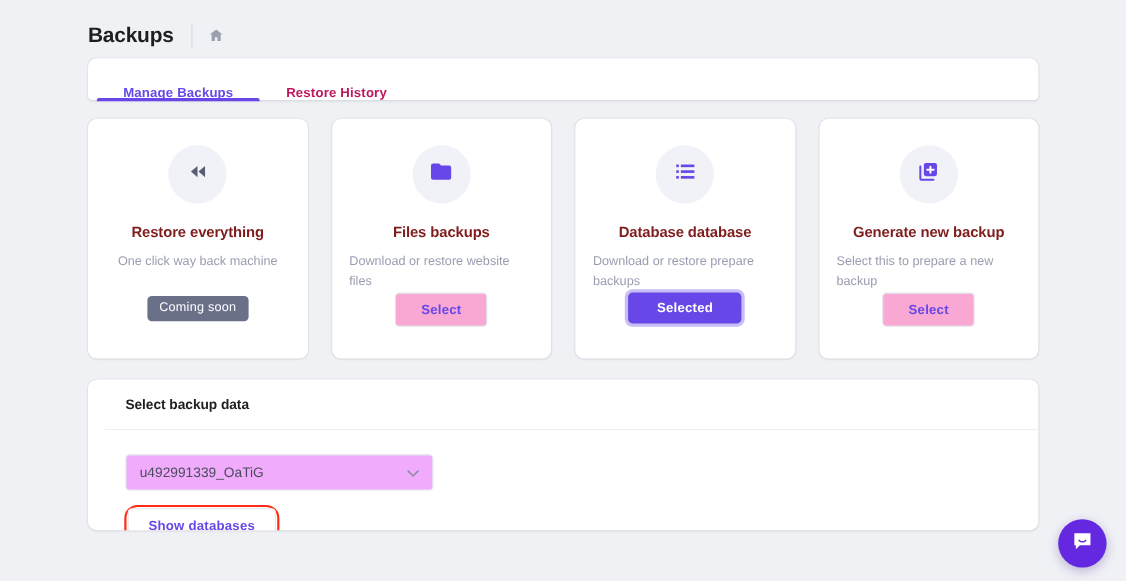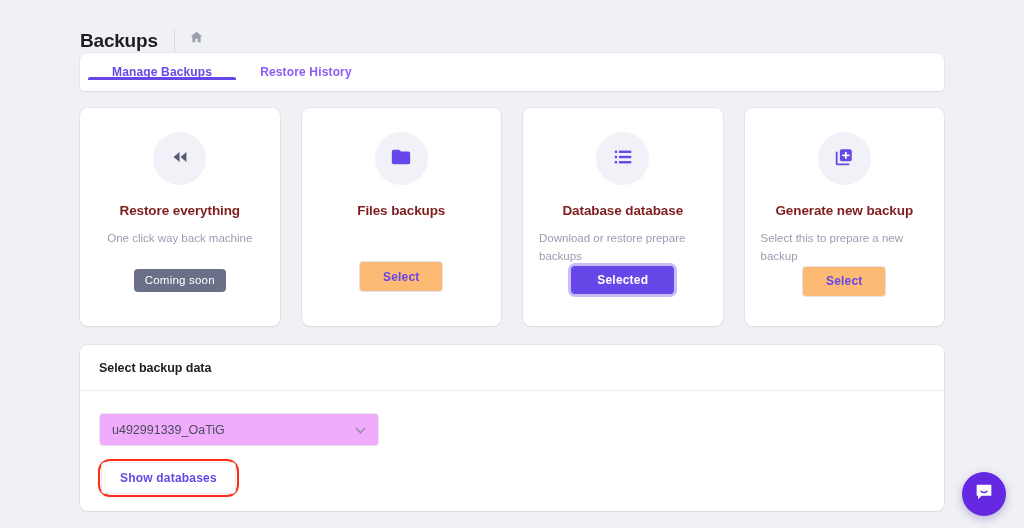"Backups" .page-header { align-items: flex-start -> flex-end; top: 30px -> 14px }
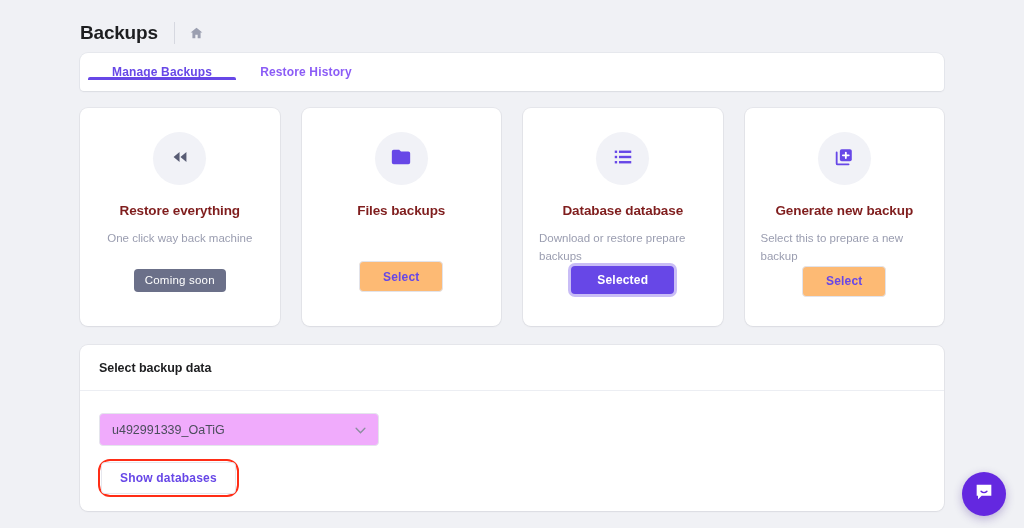"Manage Backups" .tabbar { align-items: center -> flex-end }
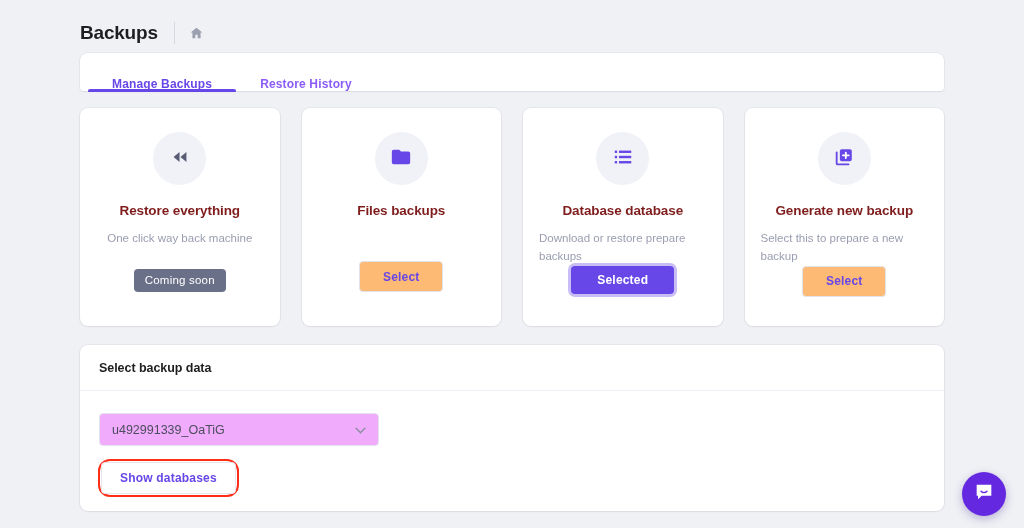"Restore History" .tab { color: #8b5cf6 -> #be185d }
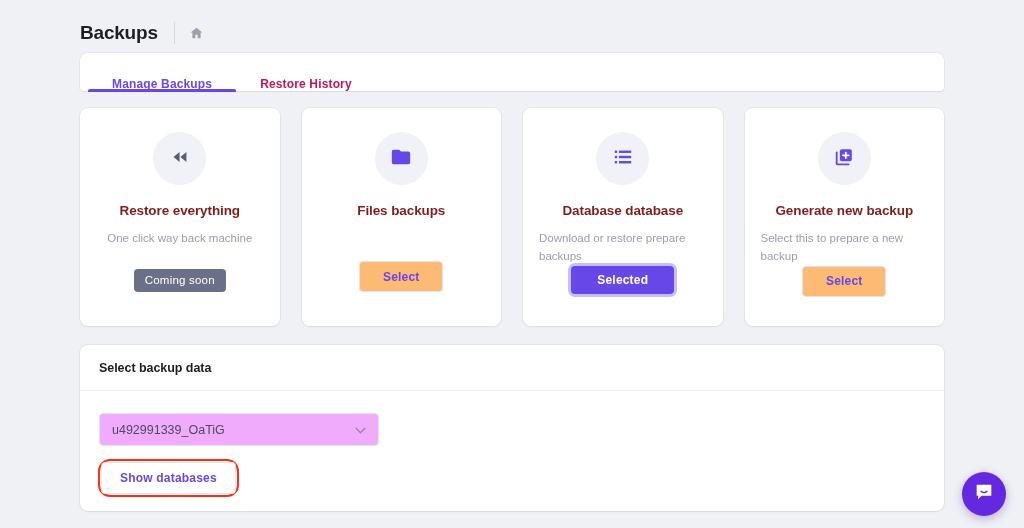"Download or restore website files" div.card-desc { html: none -> <div>Download or restore website files</div> }
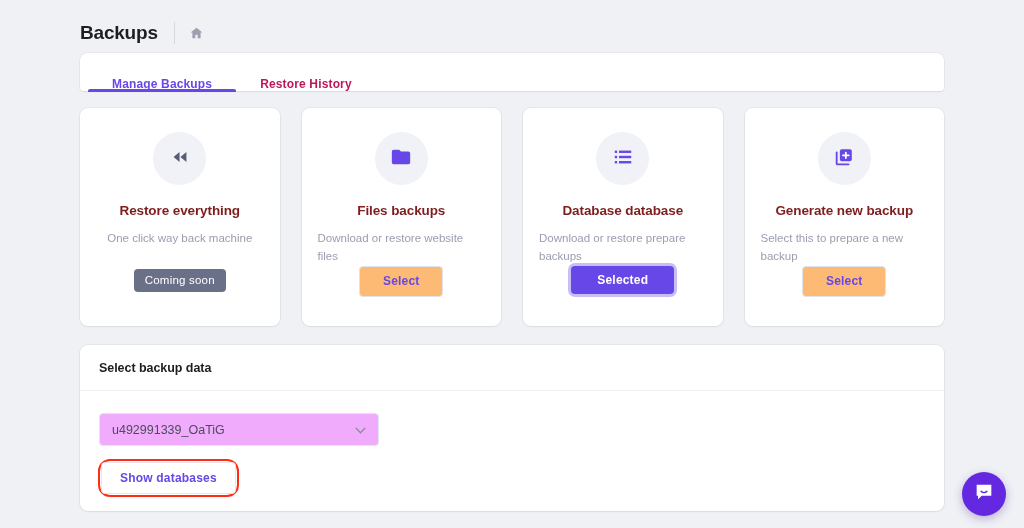"Select" .btn-select { background: #fdba74 -> #f9a8d4 }
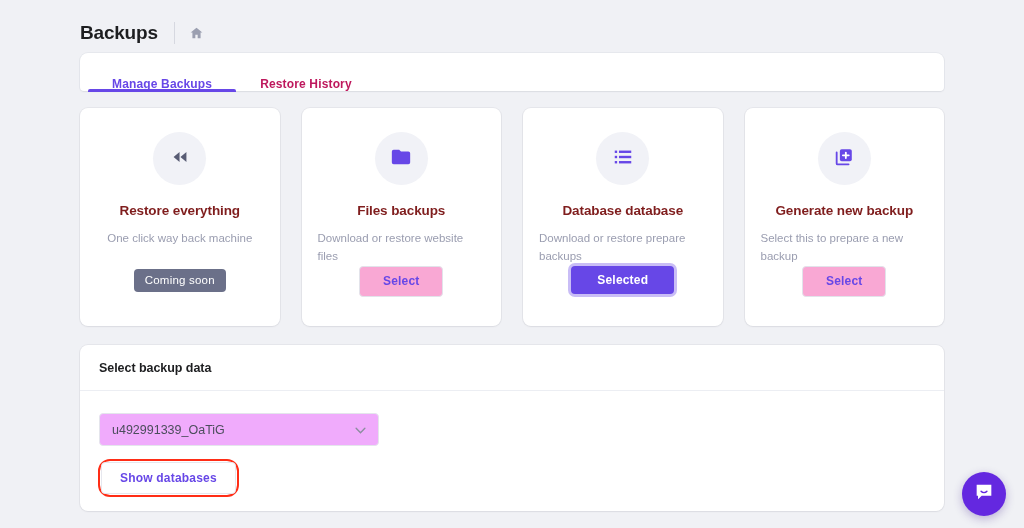"Select backup data" .panel { height: 166px -> 137px; padding-left: none -> 15px }
